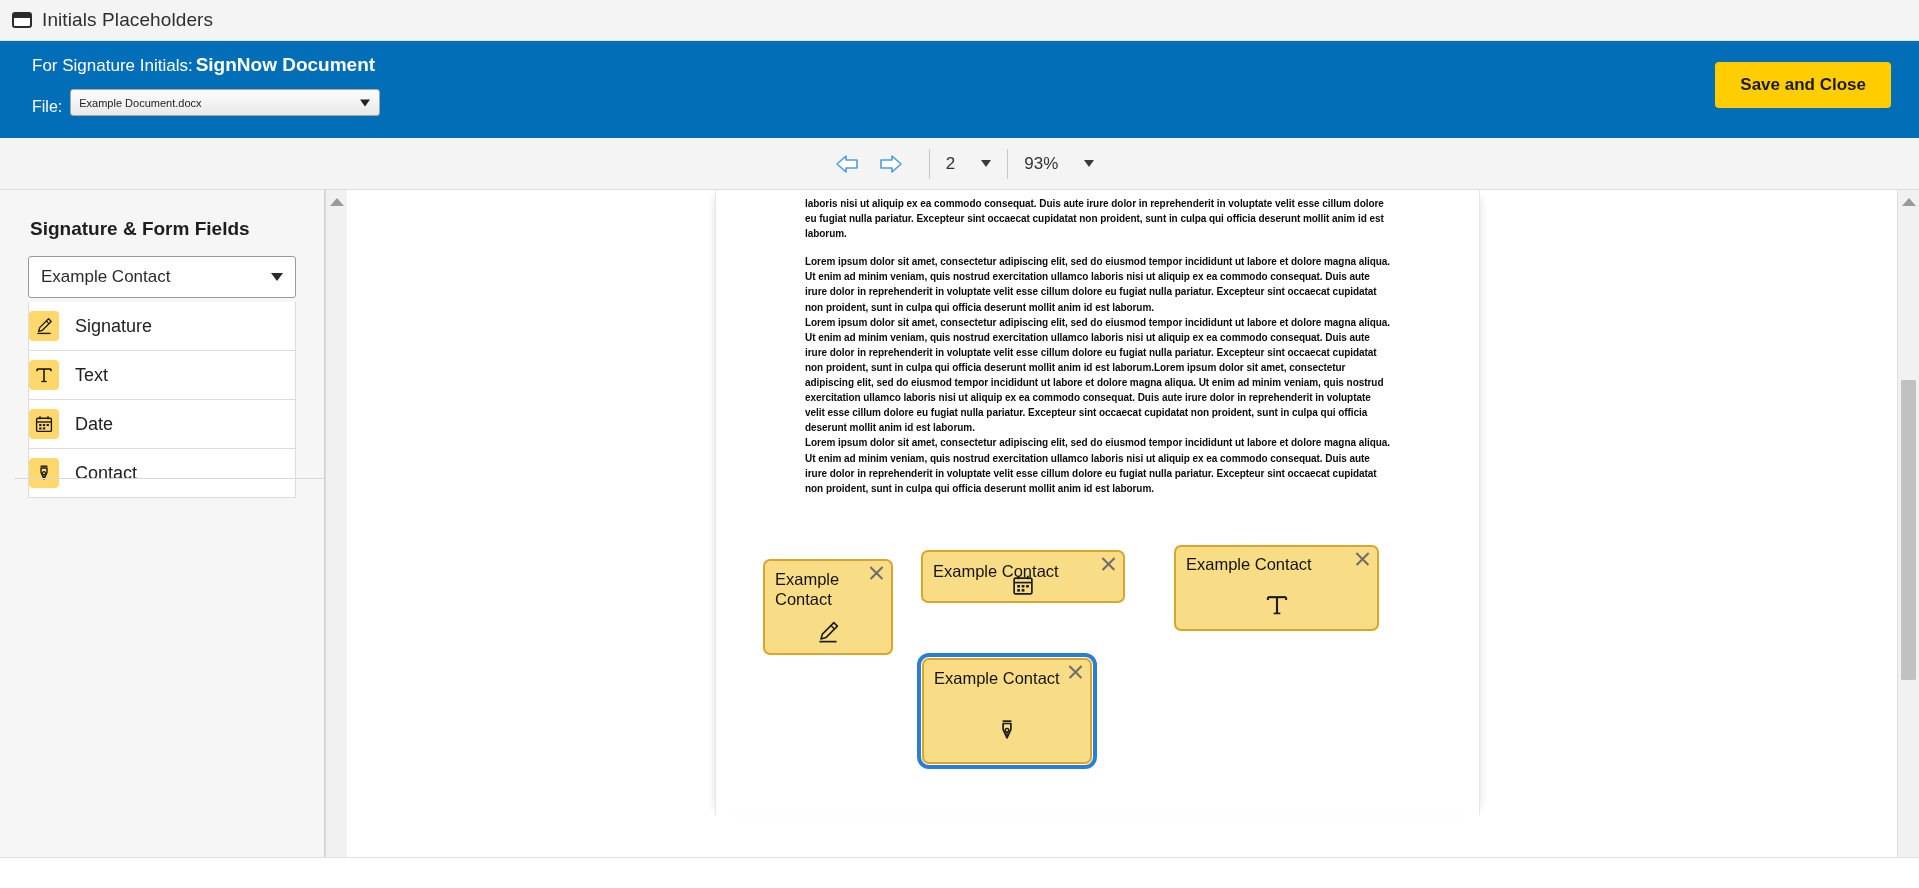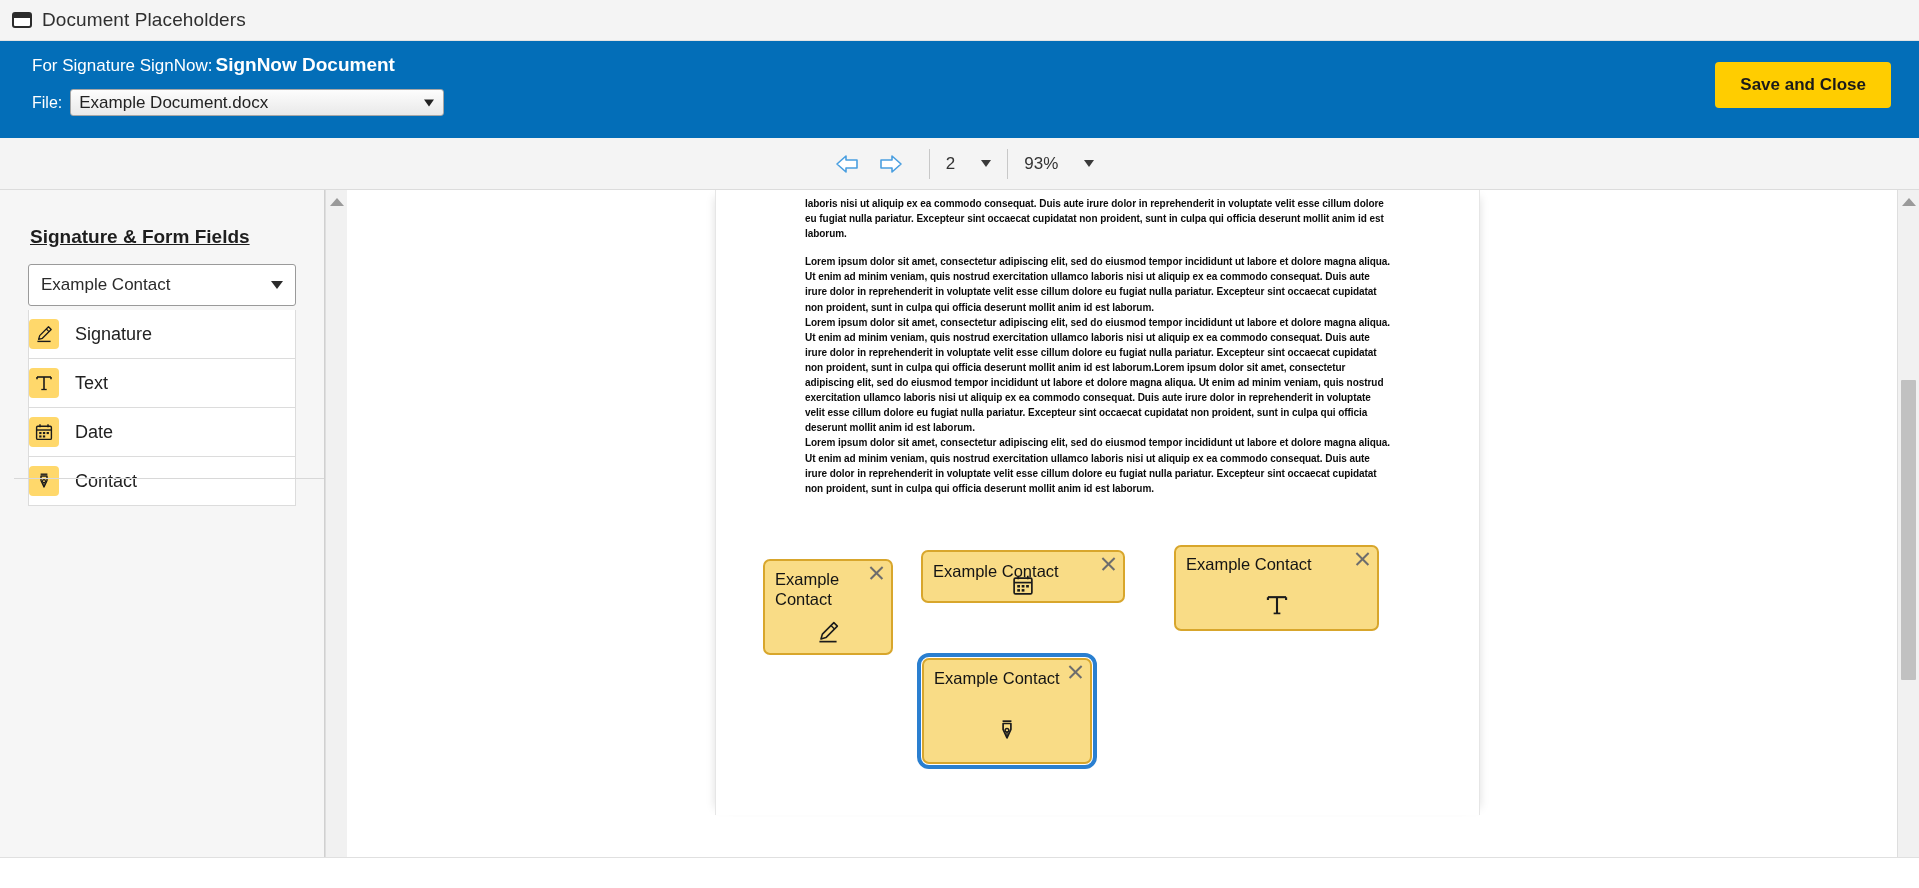"Document Placeholders" span.title { text: Document -> Initials }
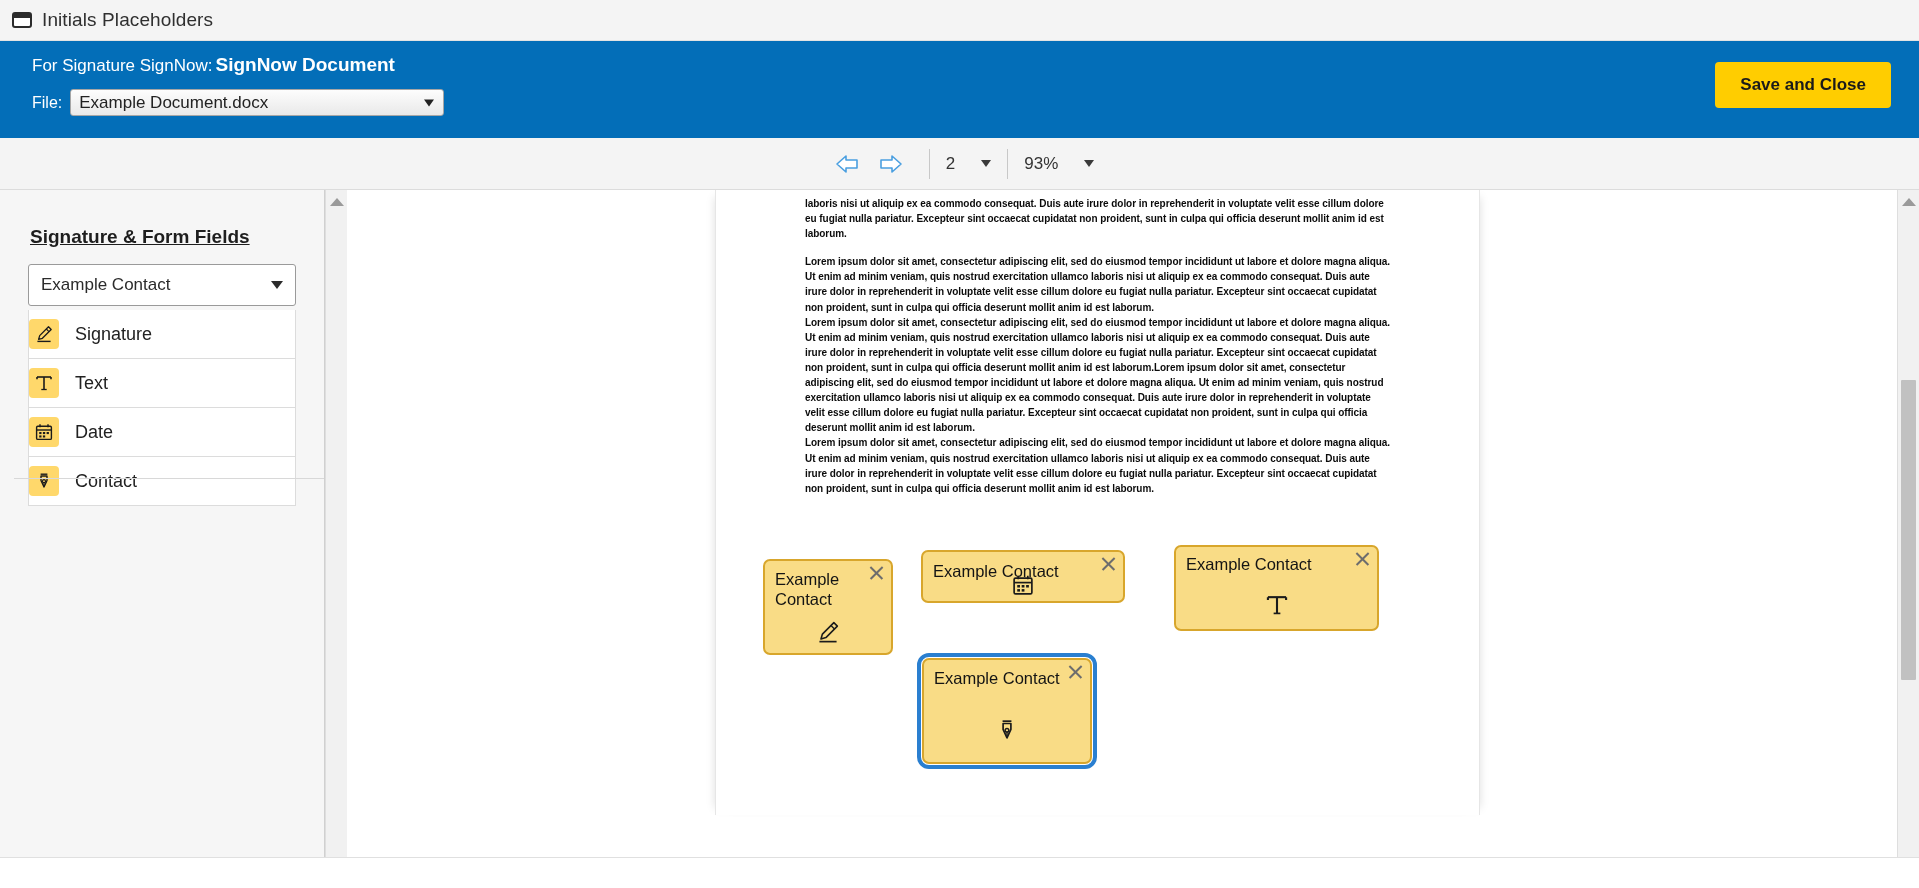"For Signature SignNow:" span { text: SignNow -> Initials }
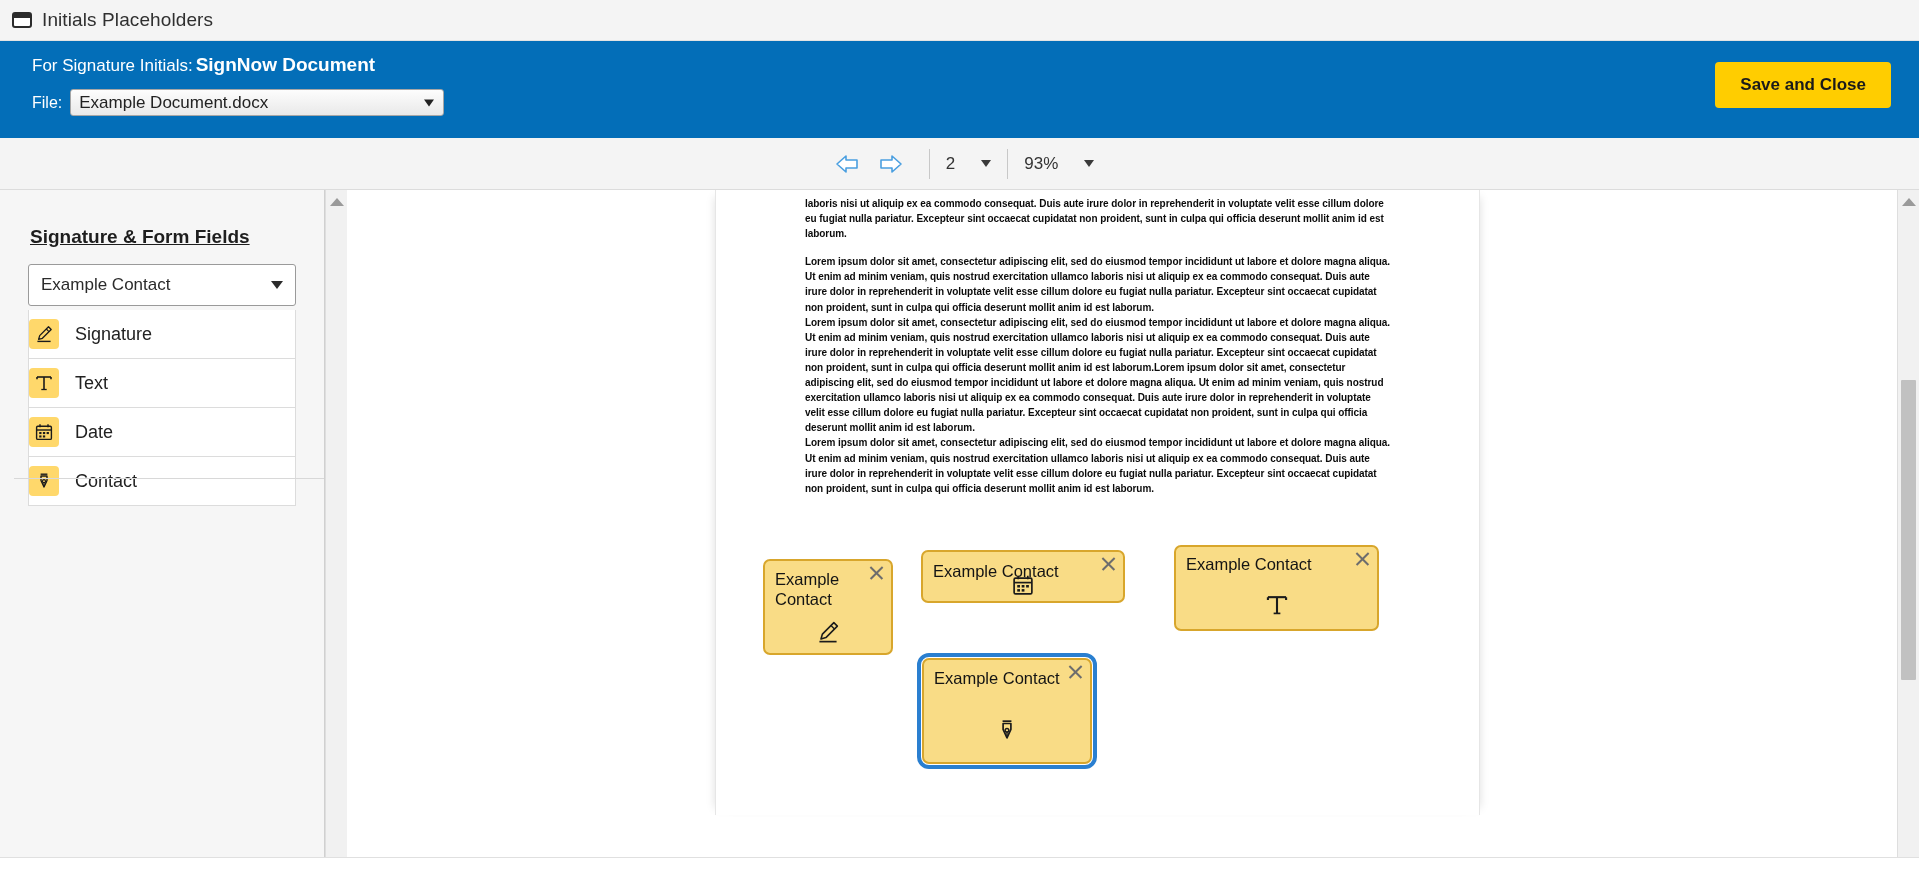"File:" .filerow { align-items: center -> flex-end }
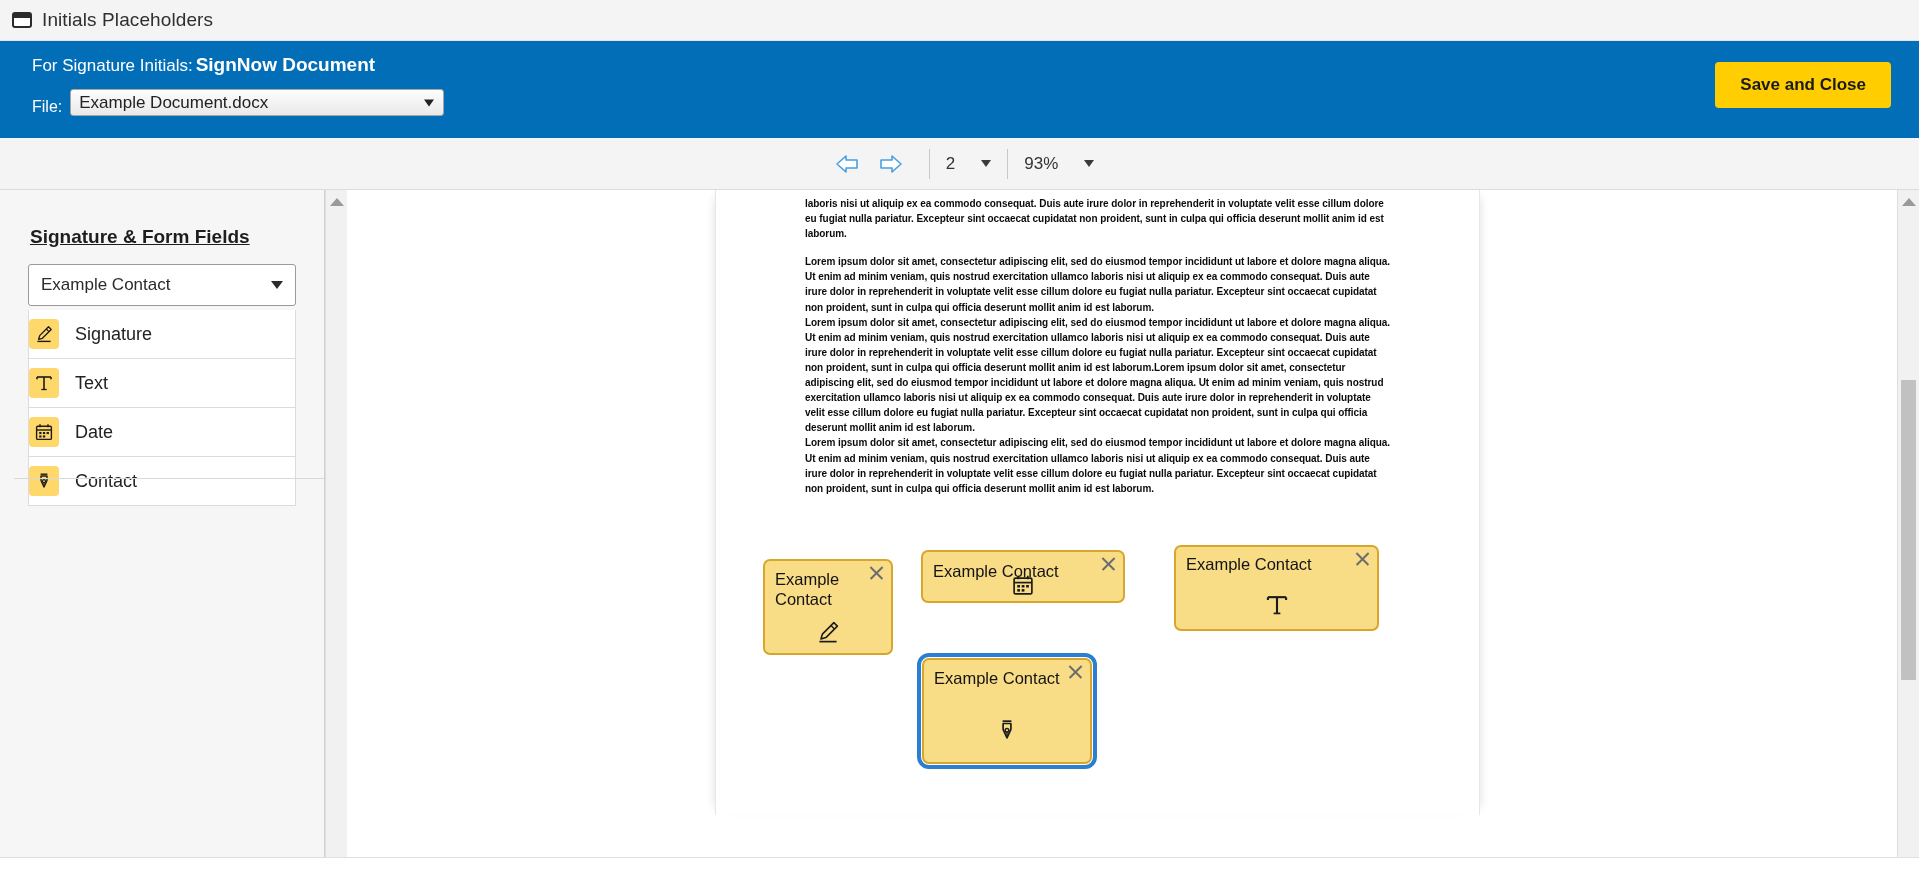"Example Document.docx" .fileselect { font-size: 17px -> 11px; width: 374px -> 310px }
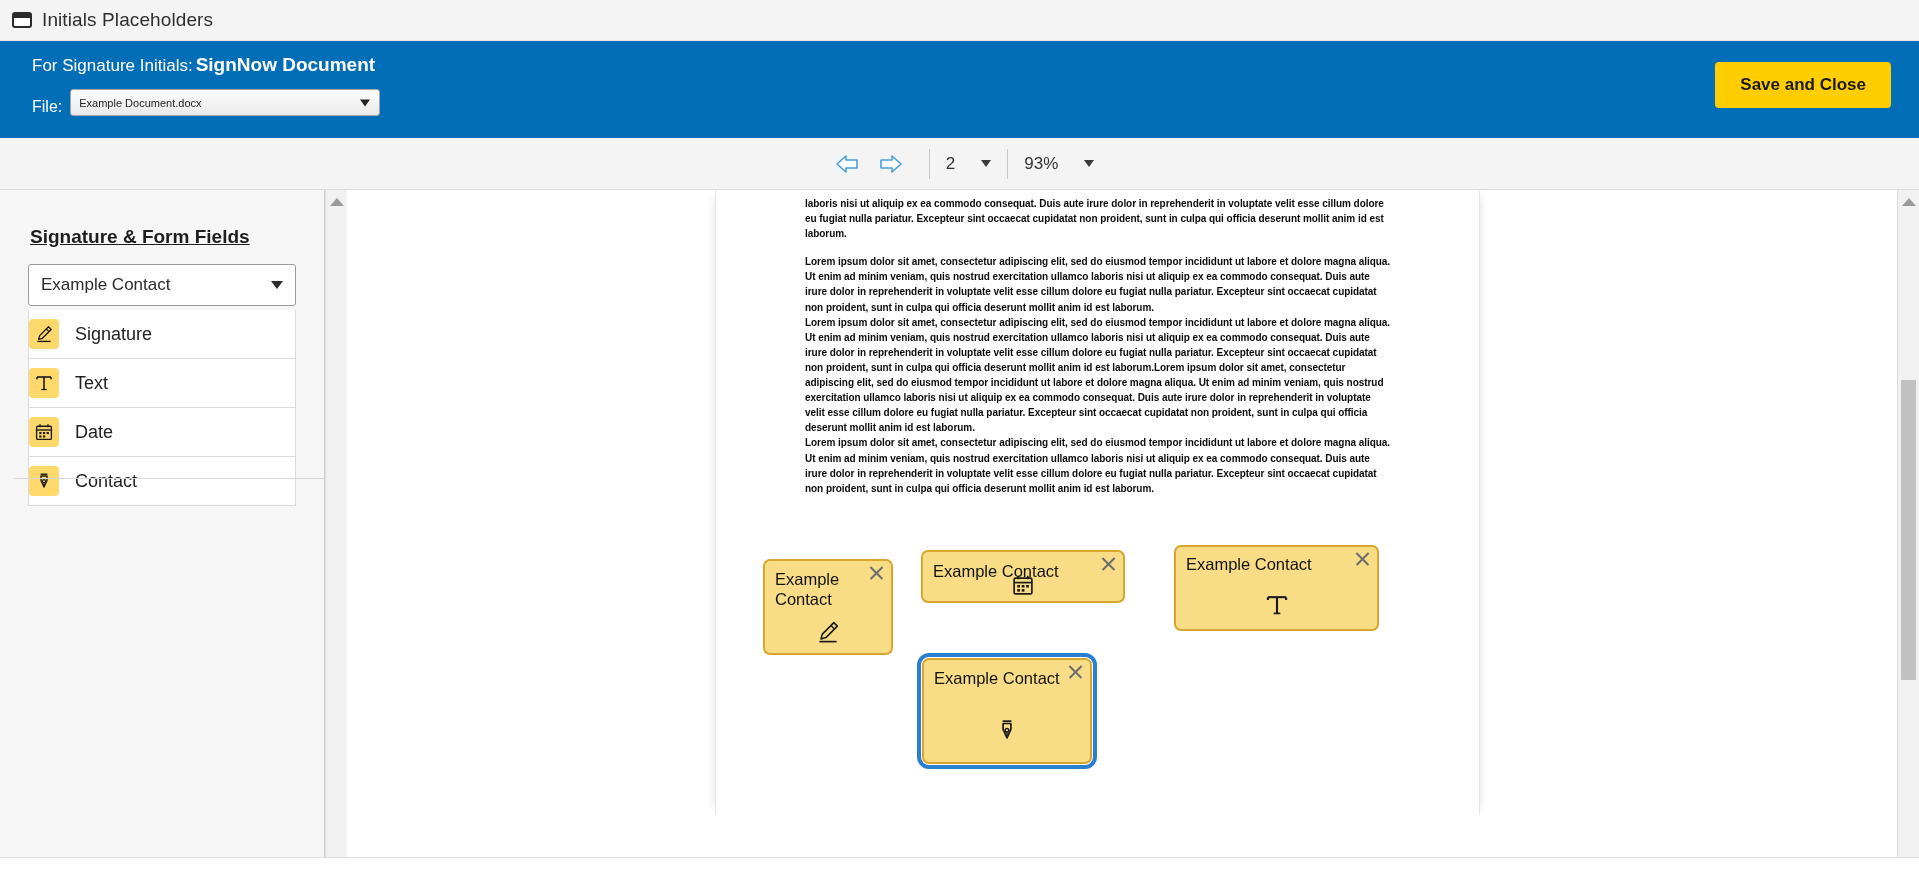"Signature & Form Fields" .lp-title { margin: 16px 0 16px 2px -> 8px 0 16px 2px; text-decoration: underline -> none }
